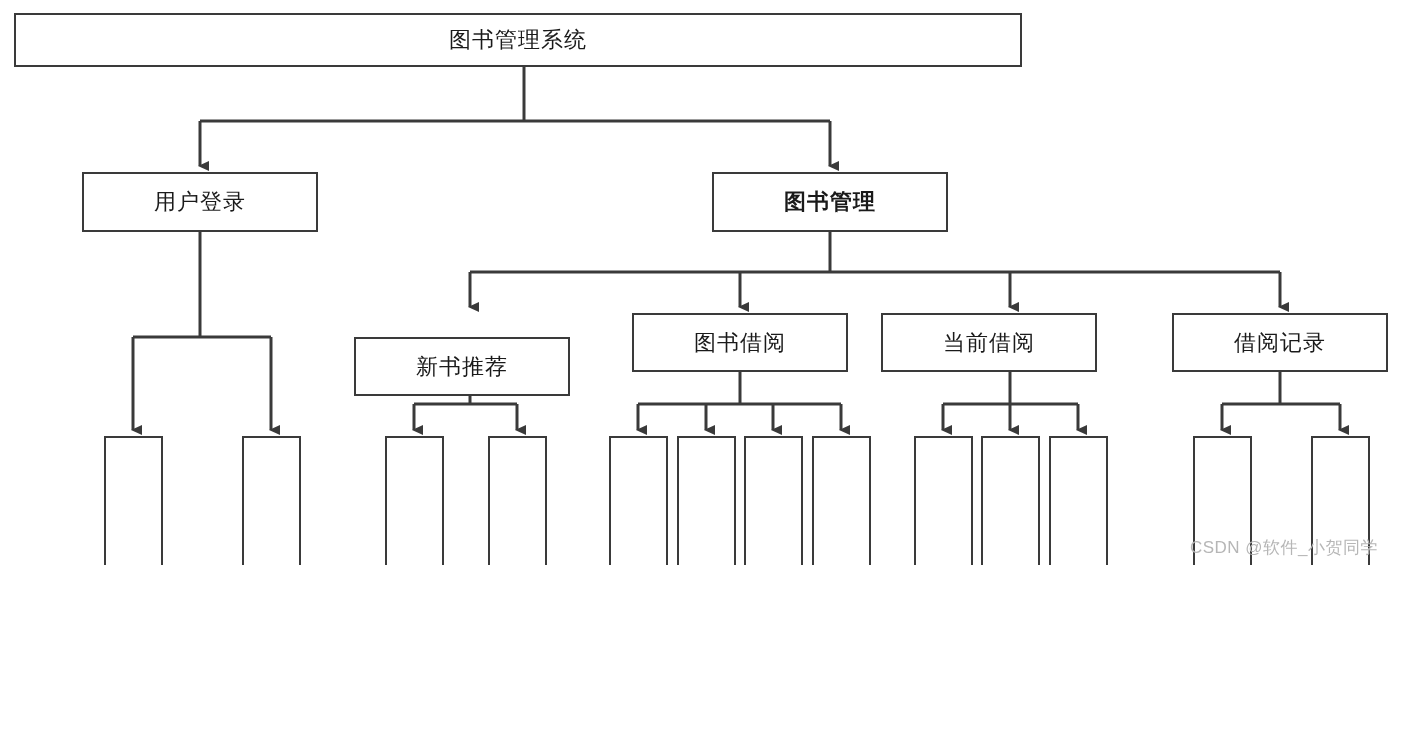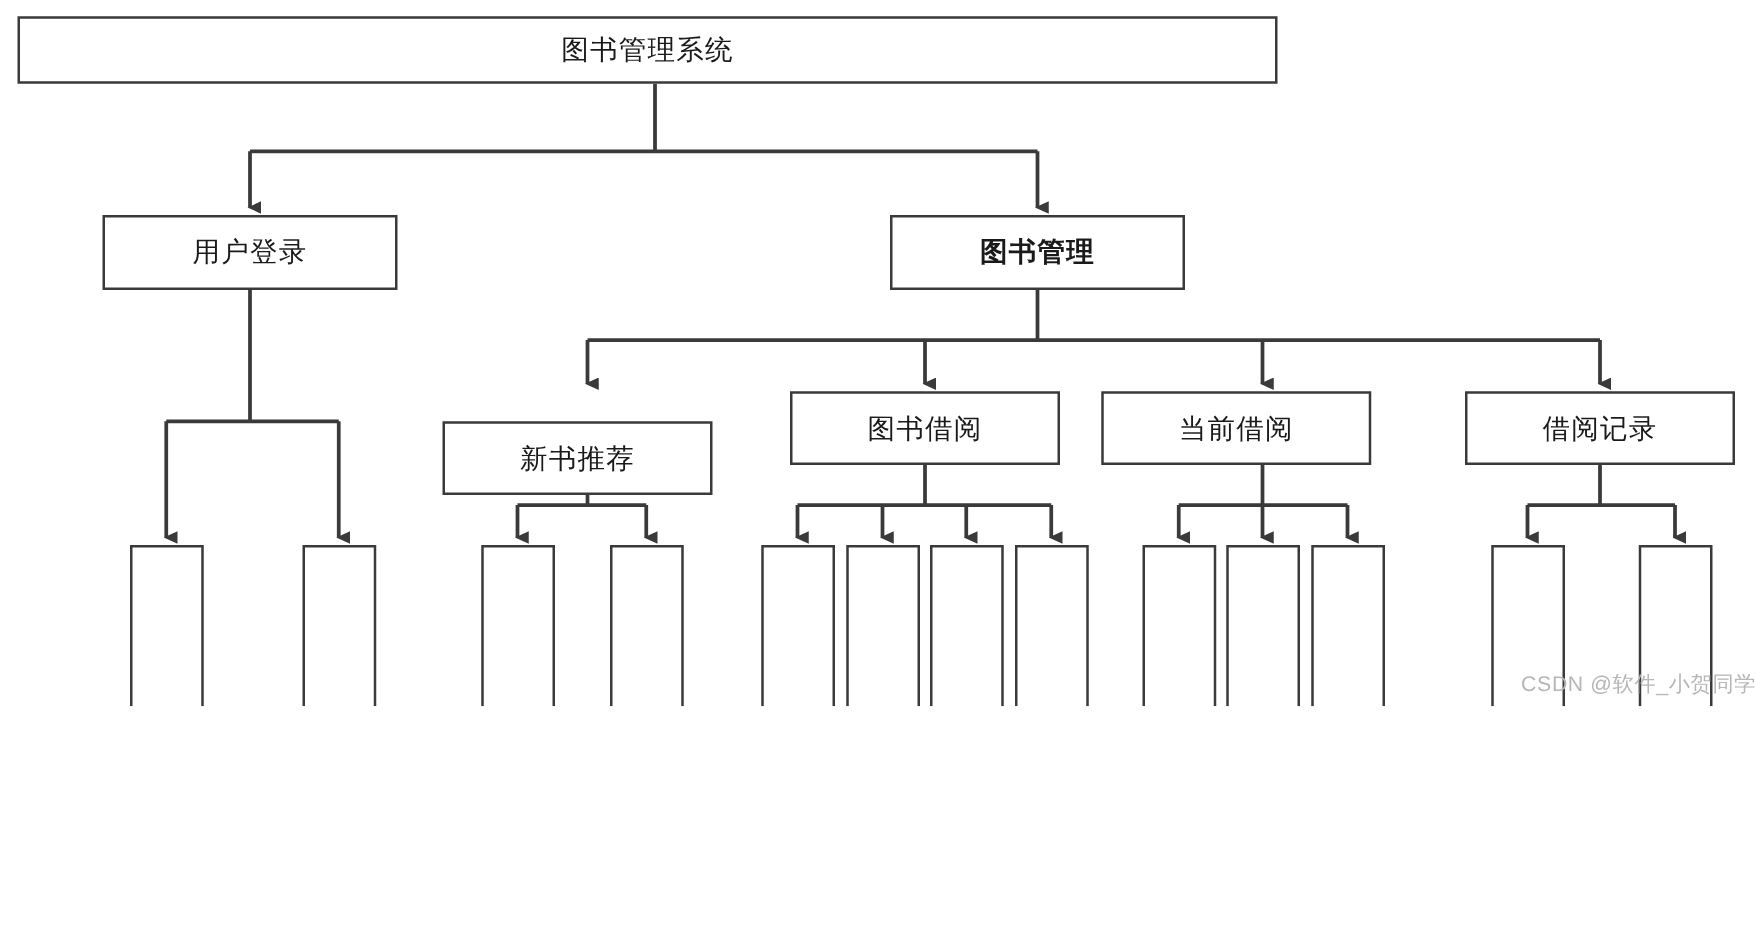"CSDN @软件_小贺同学" .watermark { right: 0 -> 27px }
